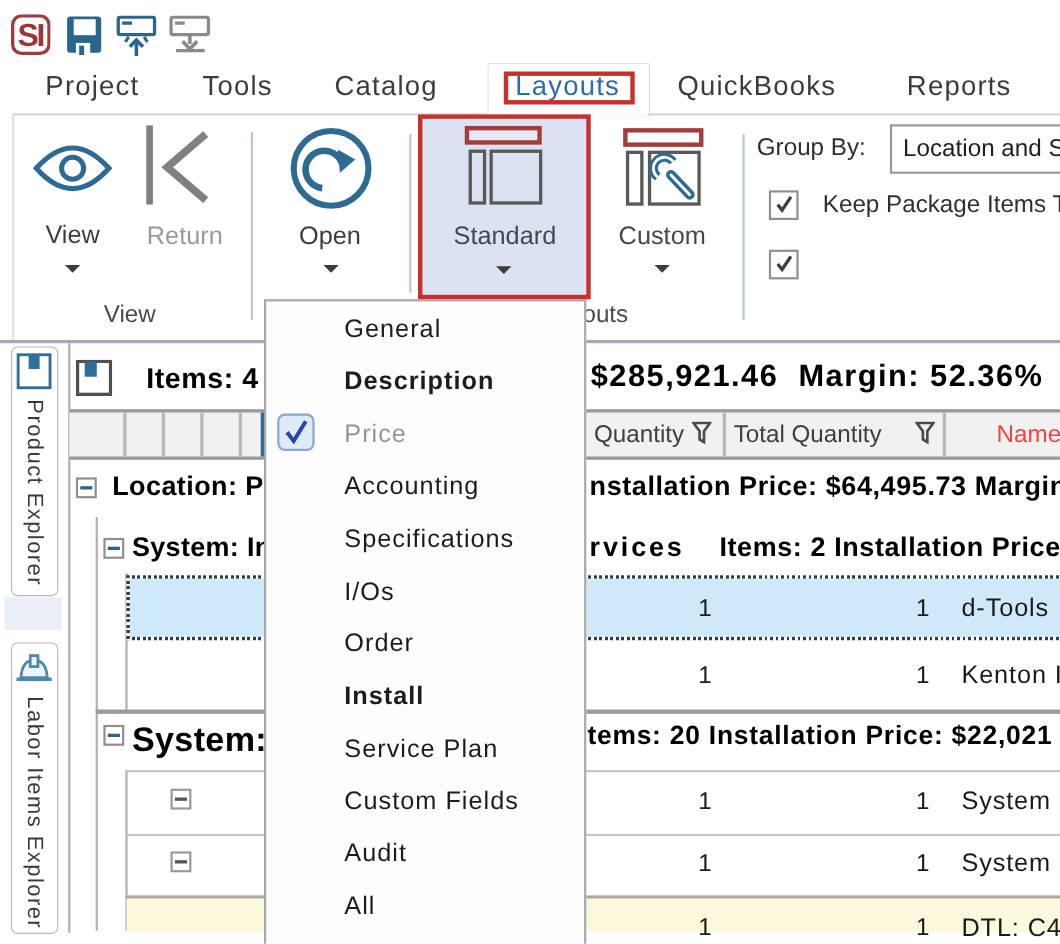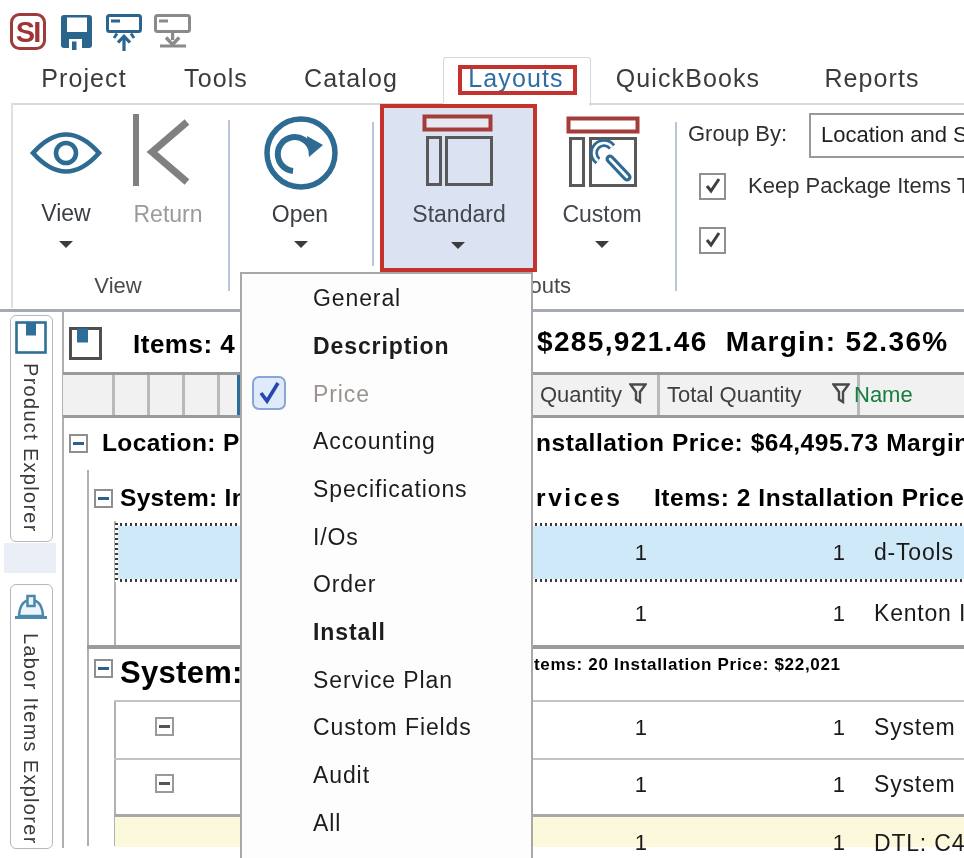"Name" div.t { color: #15803d -> #ef4444; left: 854px -> 906px }
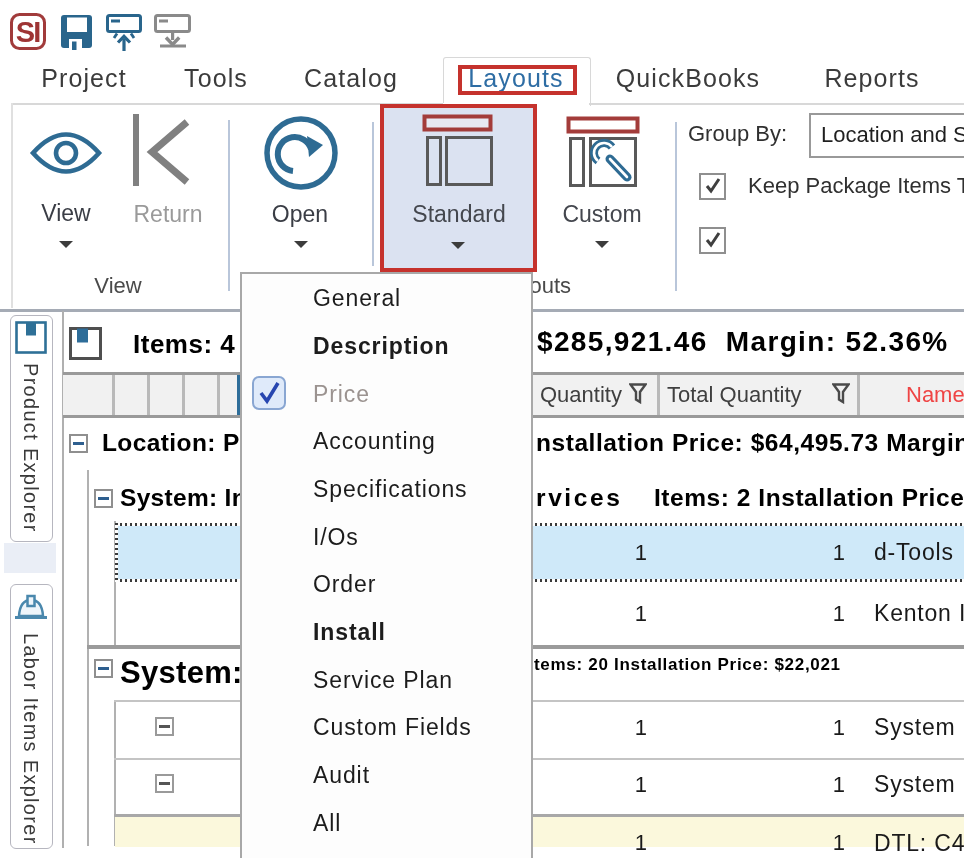"tems: 20 Installation Price: $22,021" div.t { font-size: 17px -> 24px }
